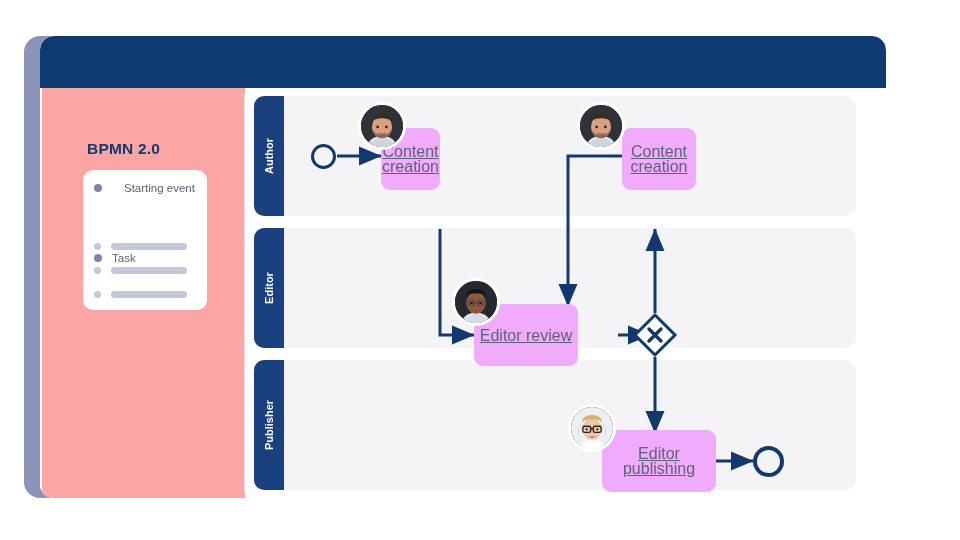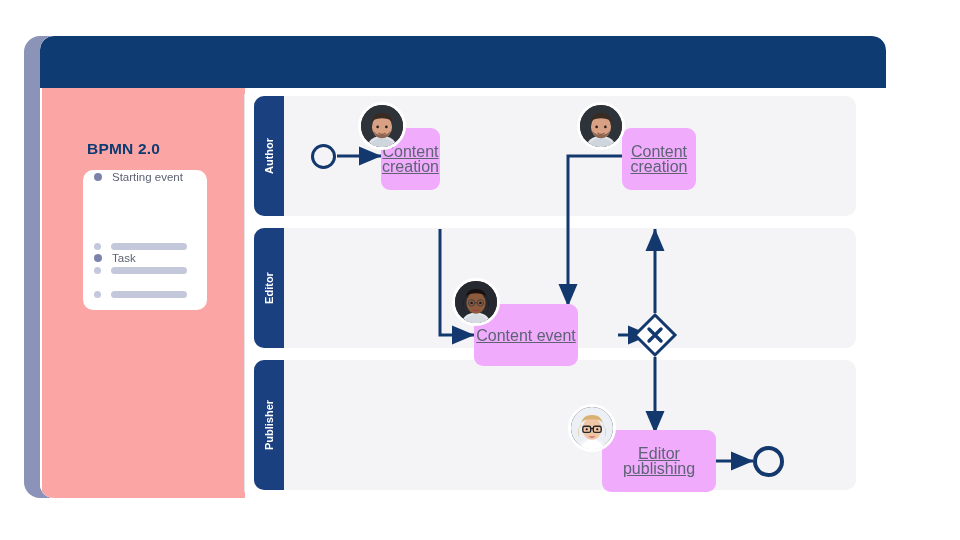"Starting event" div.legend-row { gap: none -> 12px; top: 1px -> 12px }
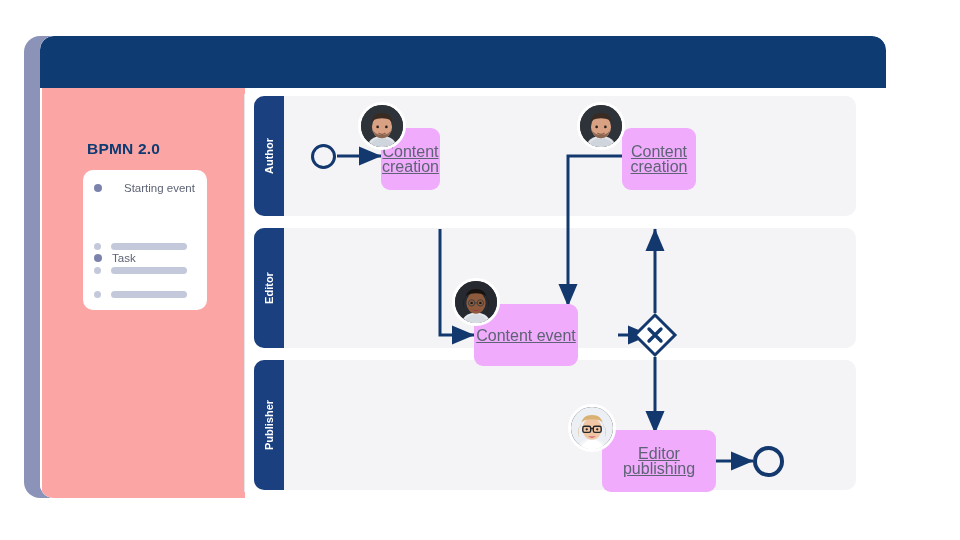"Content event" span { text: Content event -> Editor review }
